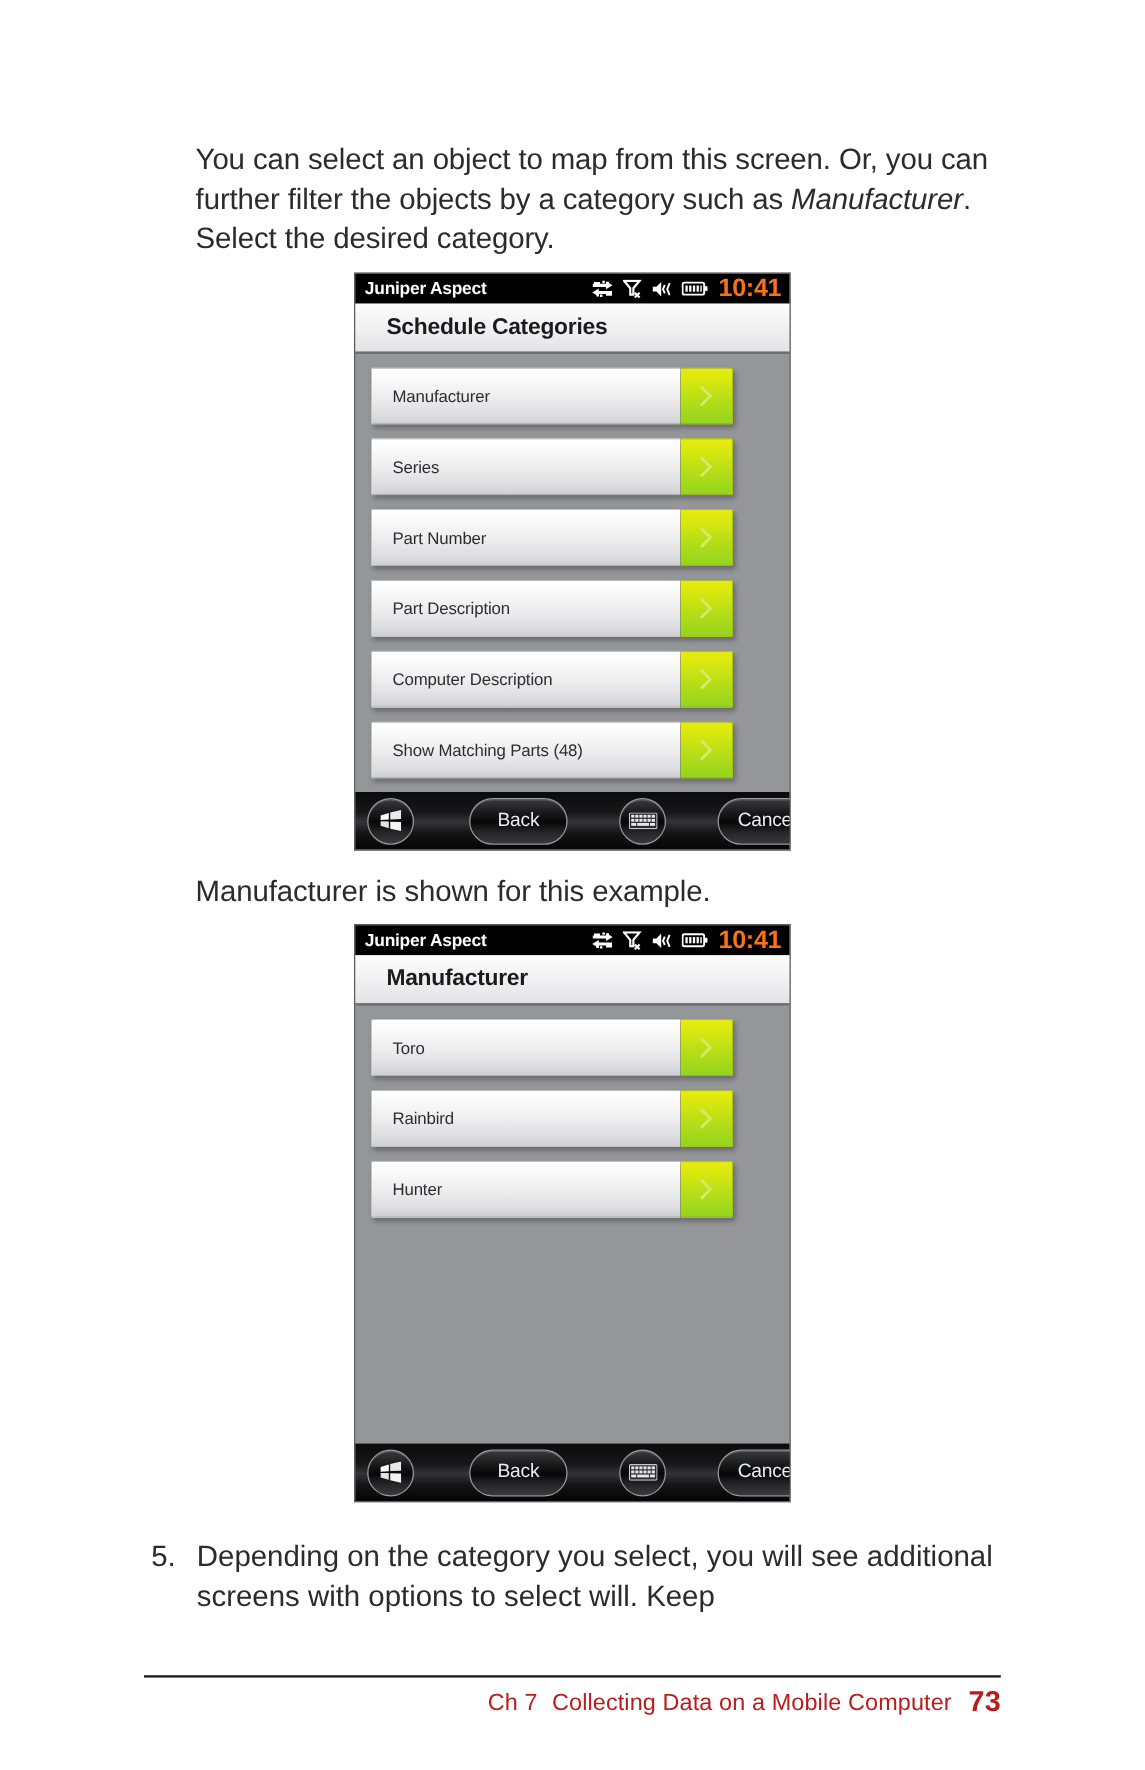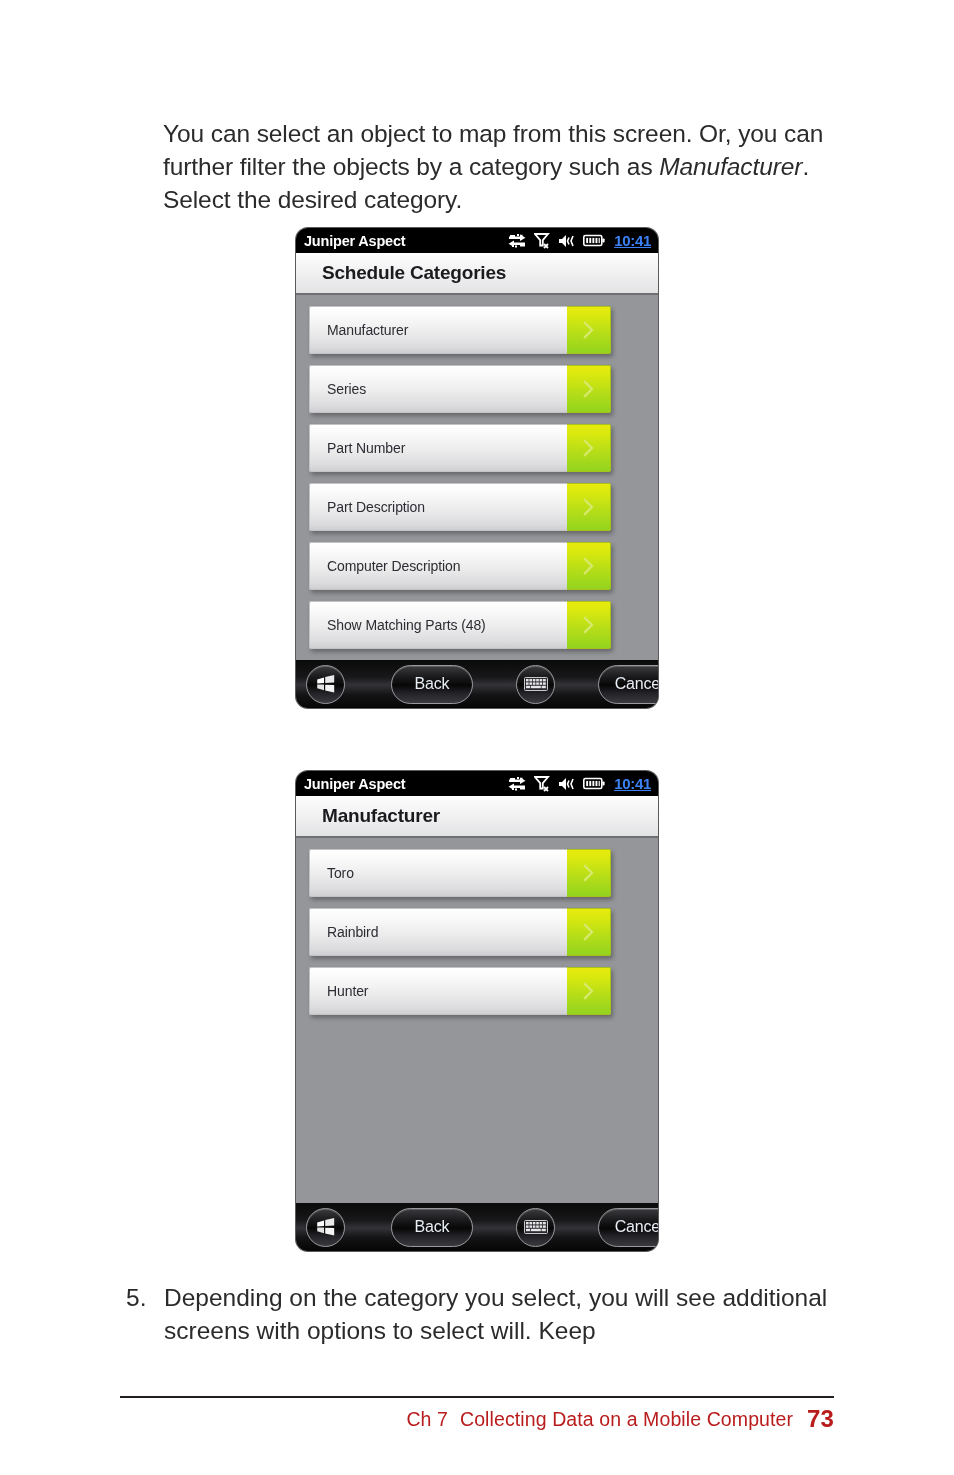"Juniper Aspect" .device { border-radius: 12px -> none }
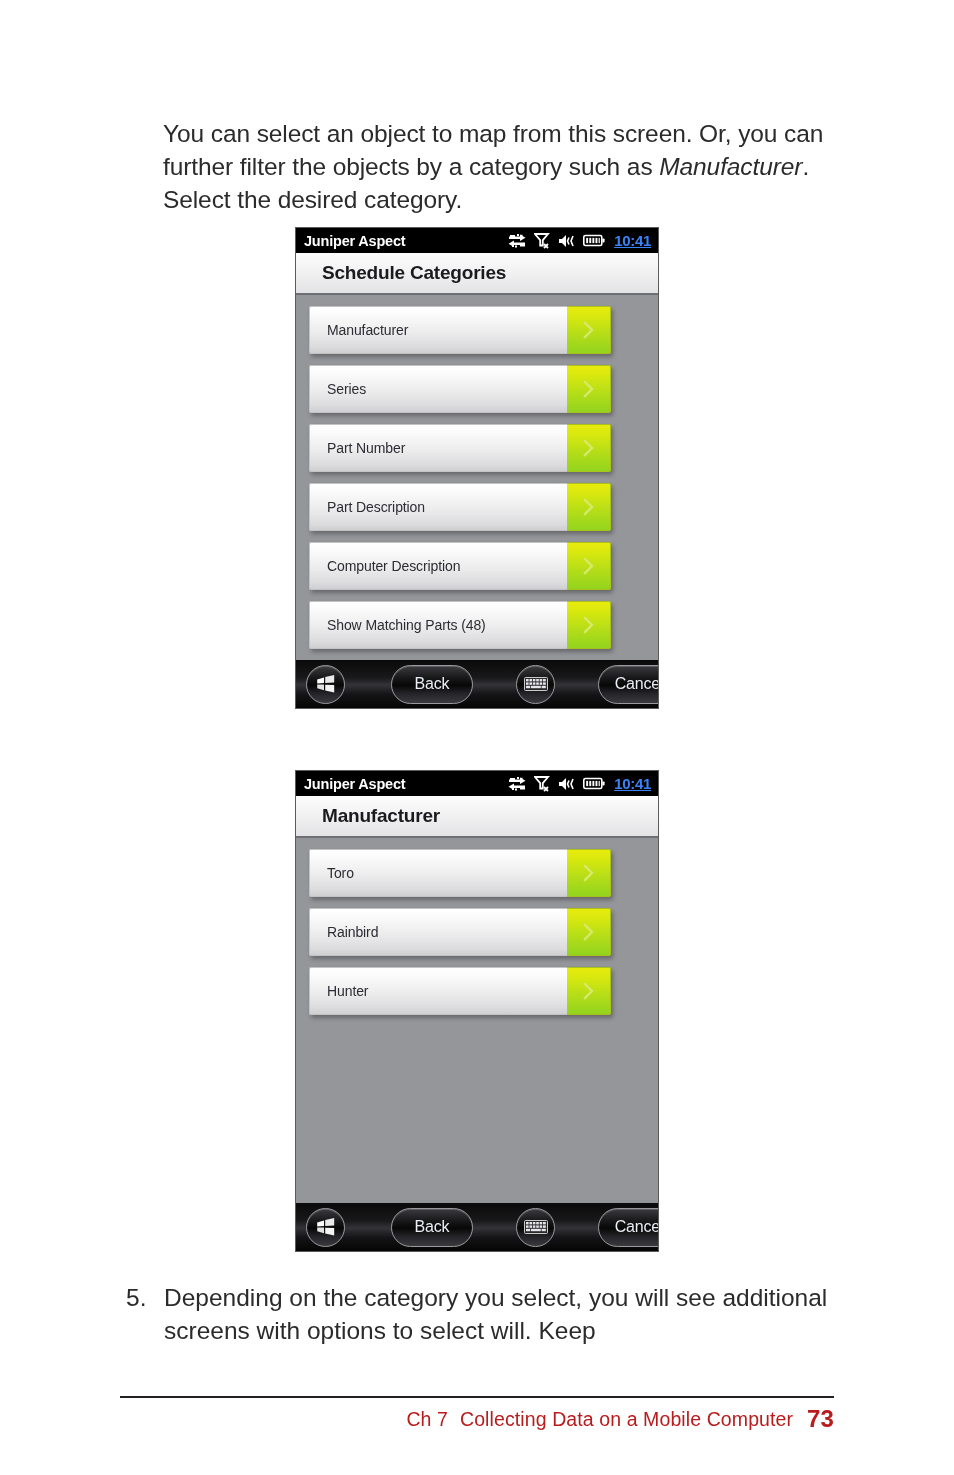"10:41" .titlebar .clock { color: #3b82f6 -> #f97316; font-size: 15px -> 21px; text-decoration: underline -> none }
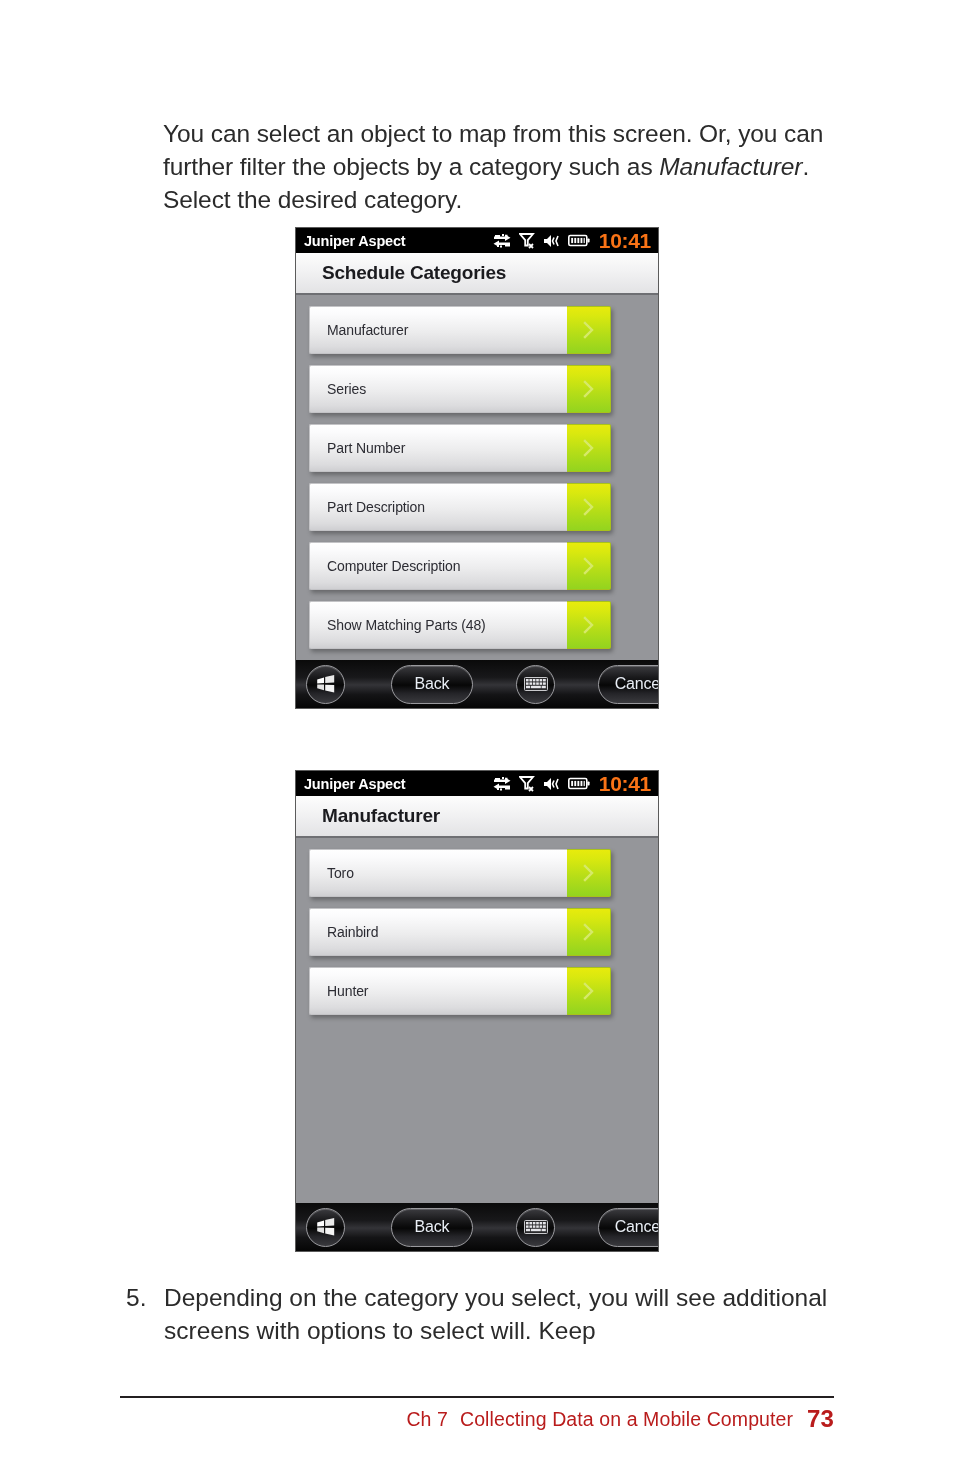"Manufacturer is shown for this" div.para { html: none -> <div>Manufacturer is shown for this example.</div> }
